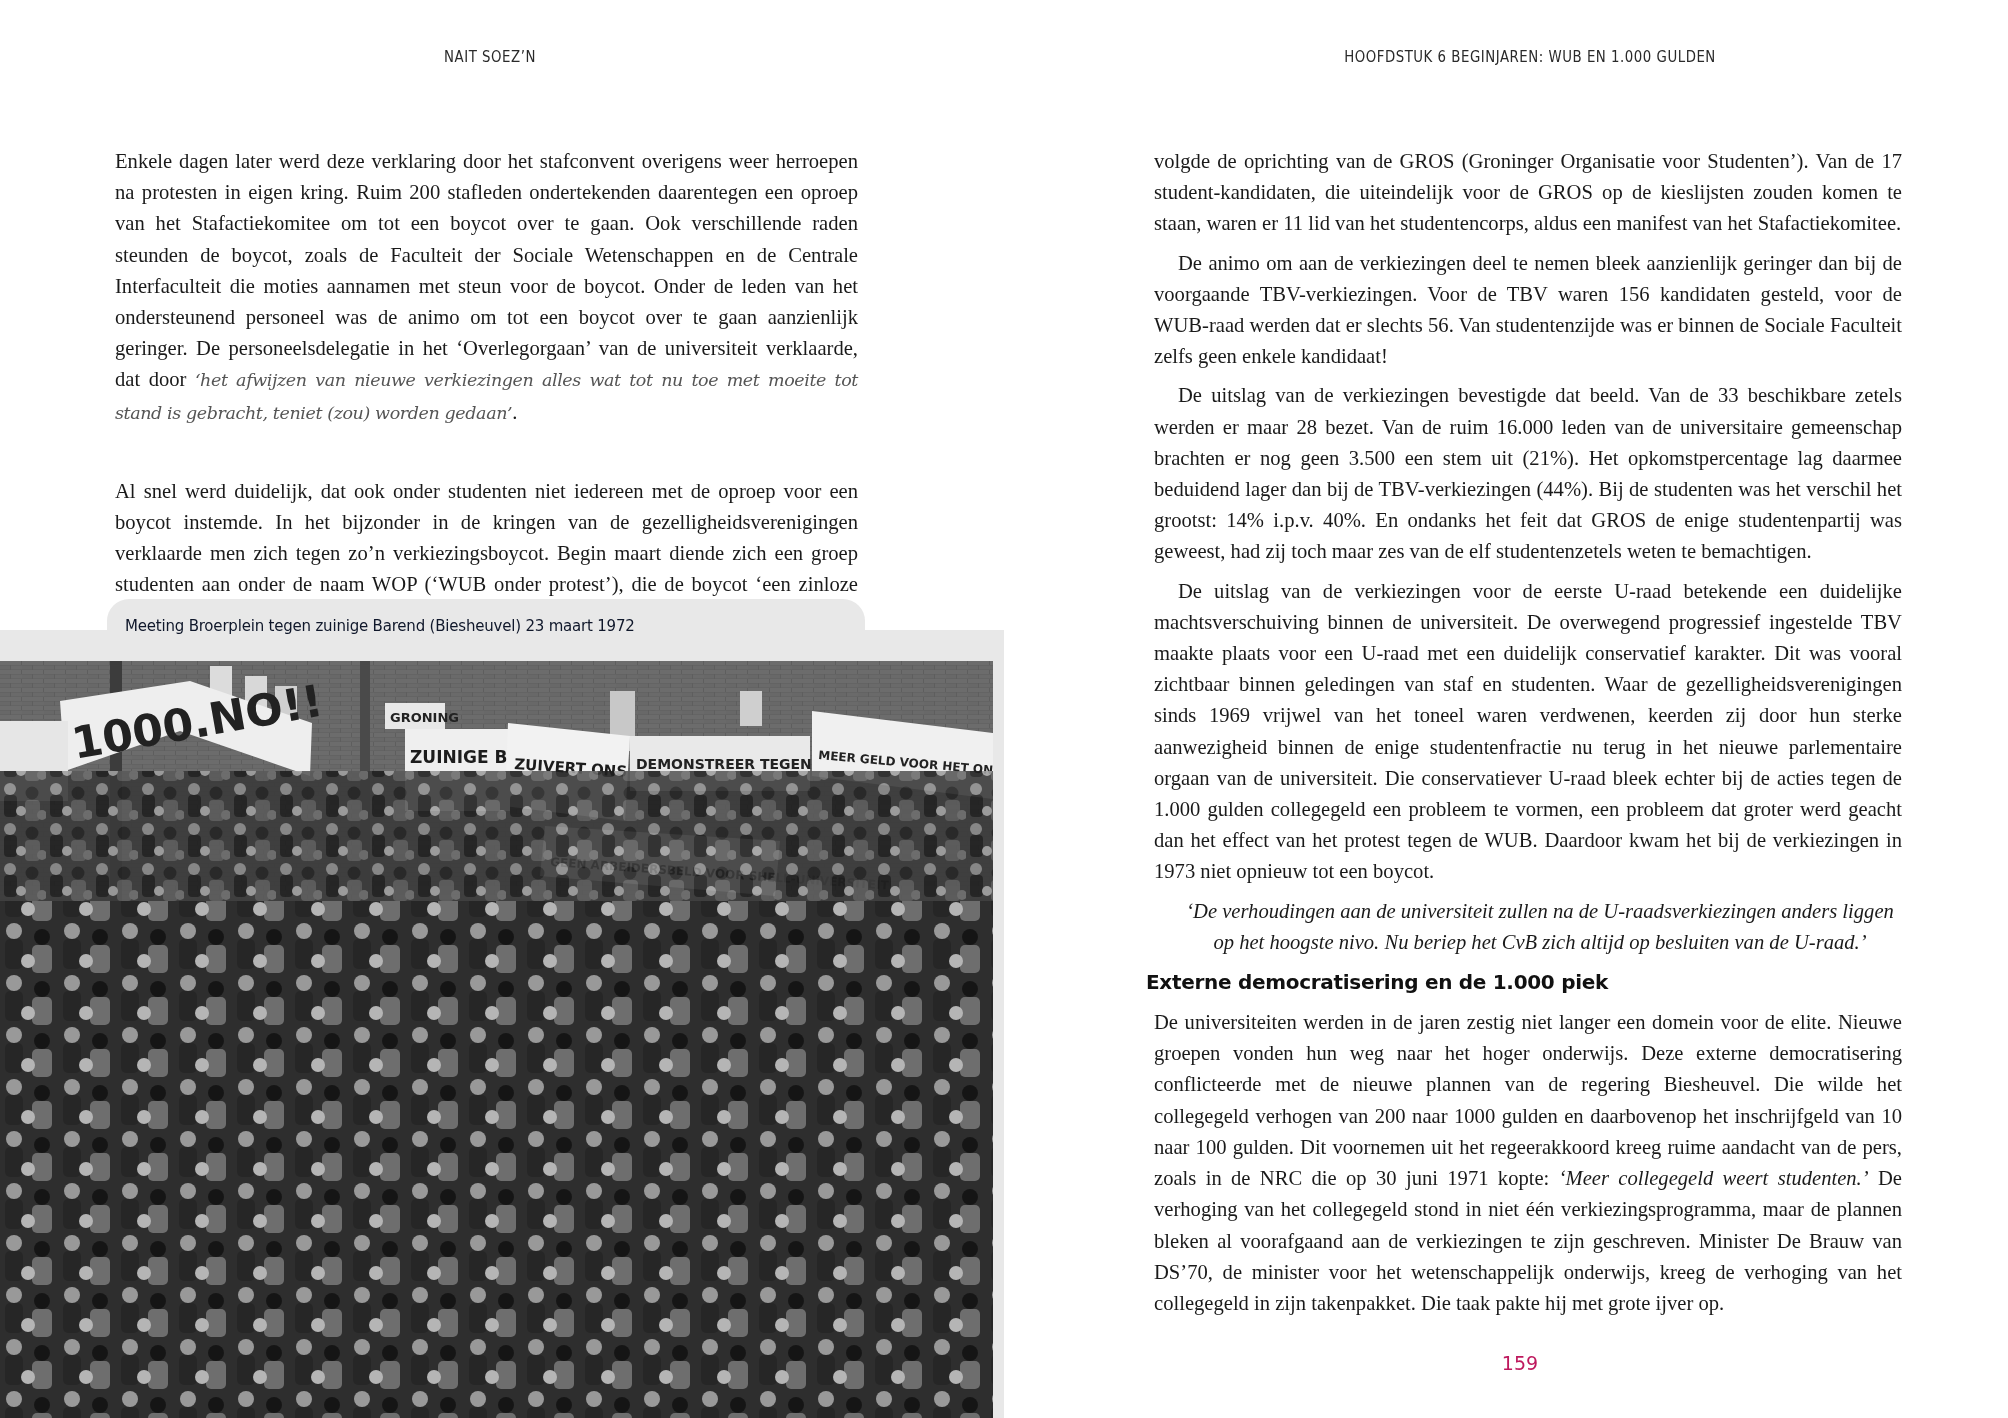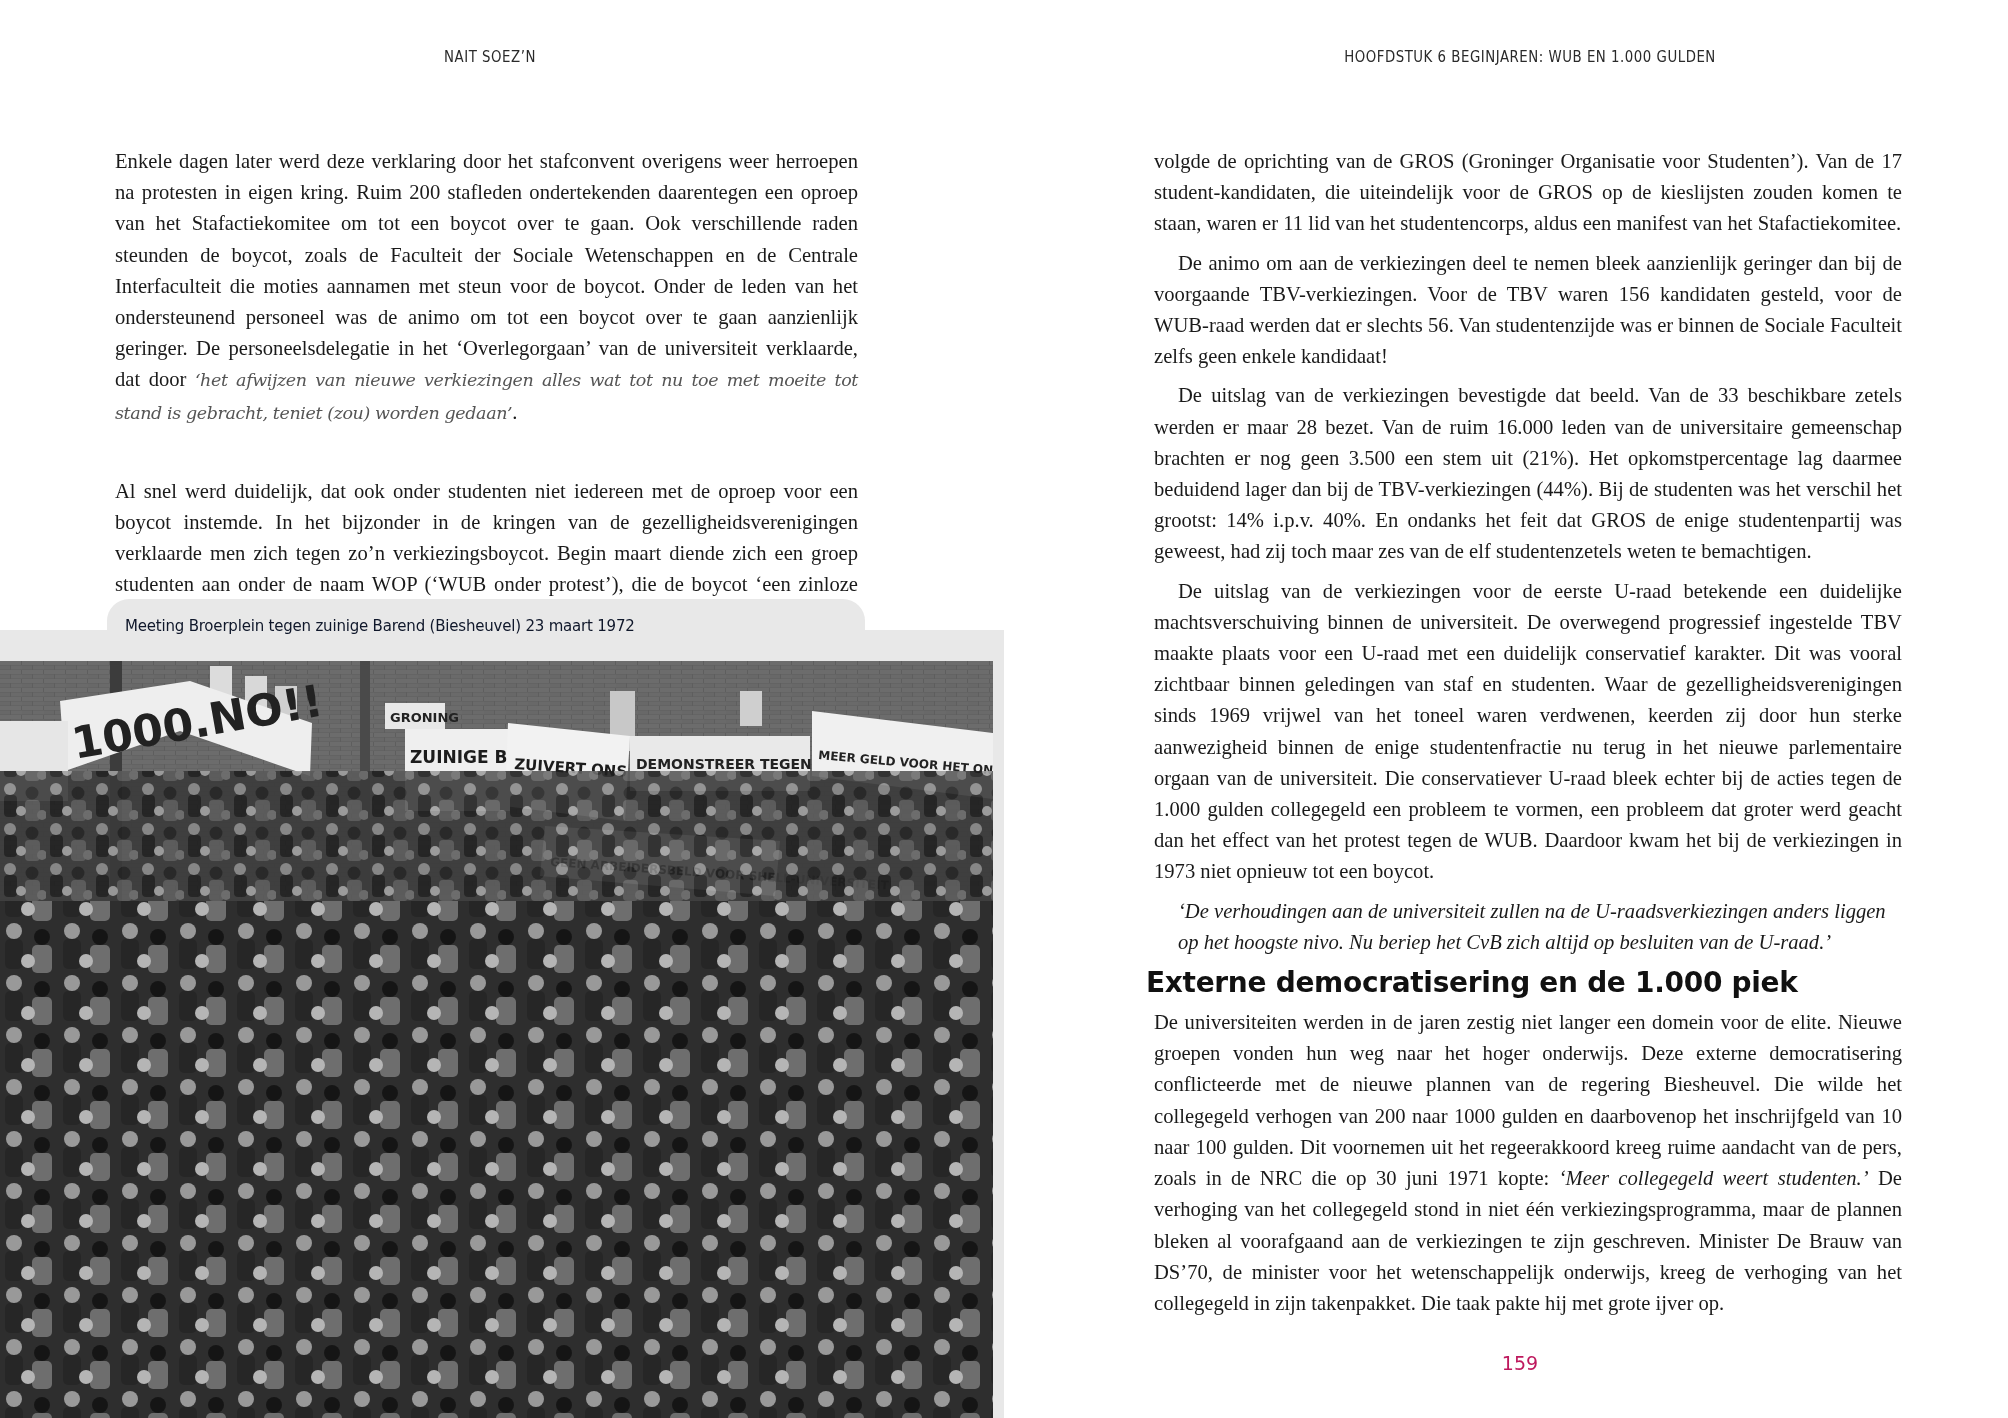"‘De verhoudingen aan de universiteit" .blockquote { text-align: left -> center }
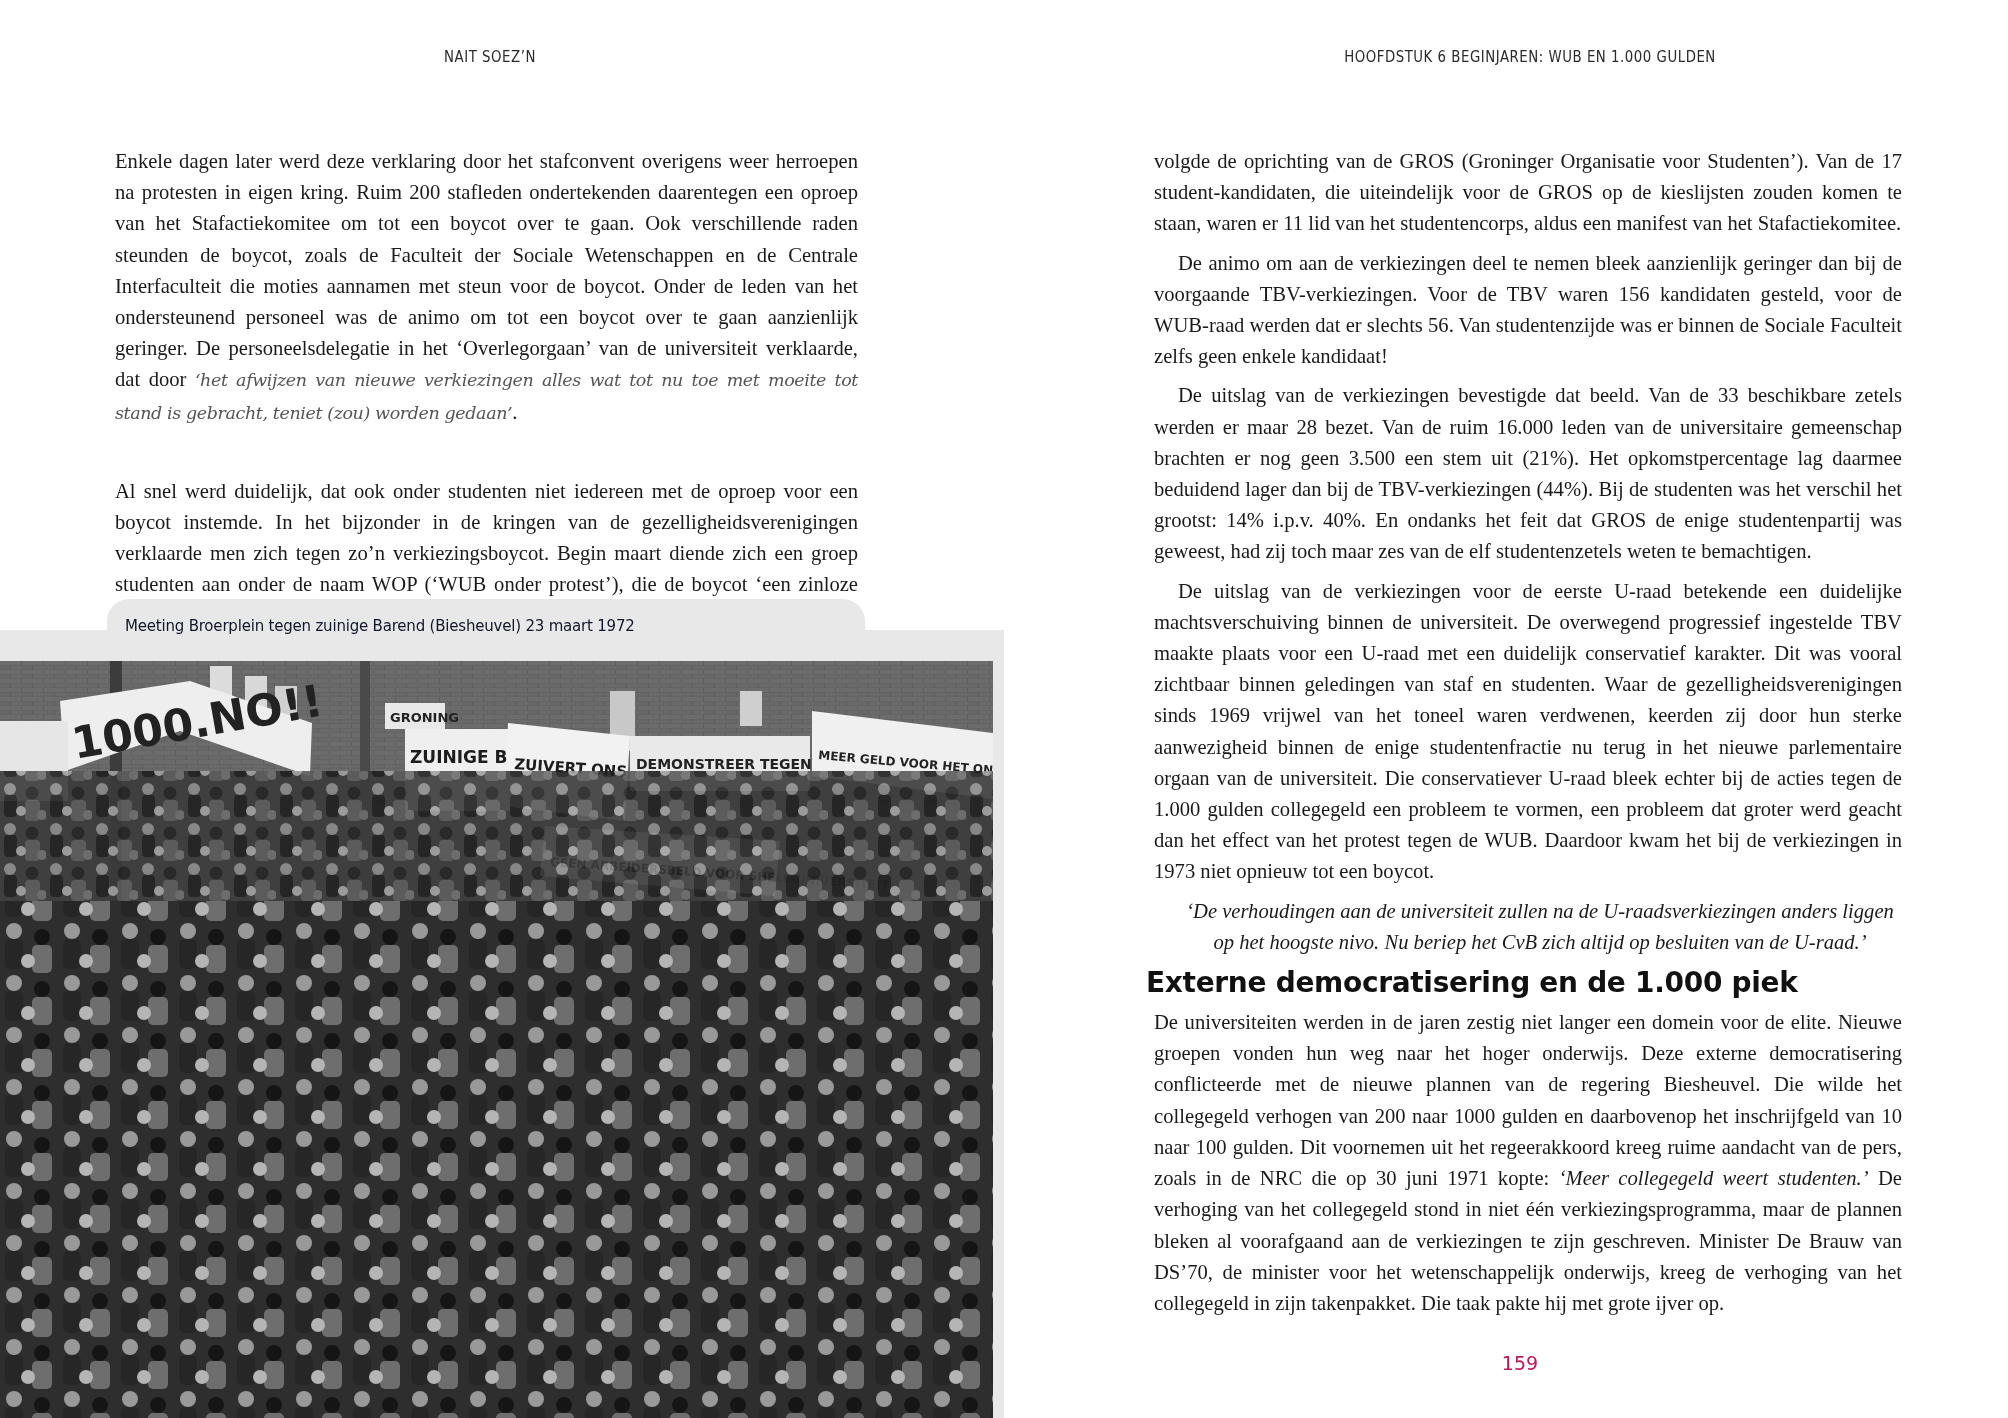"Externe democratisering en de 1.000" .section-heading { font-size: 28px -> 20px }
